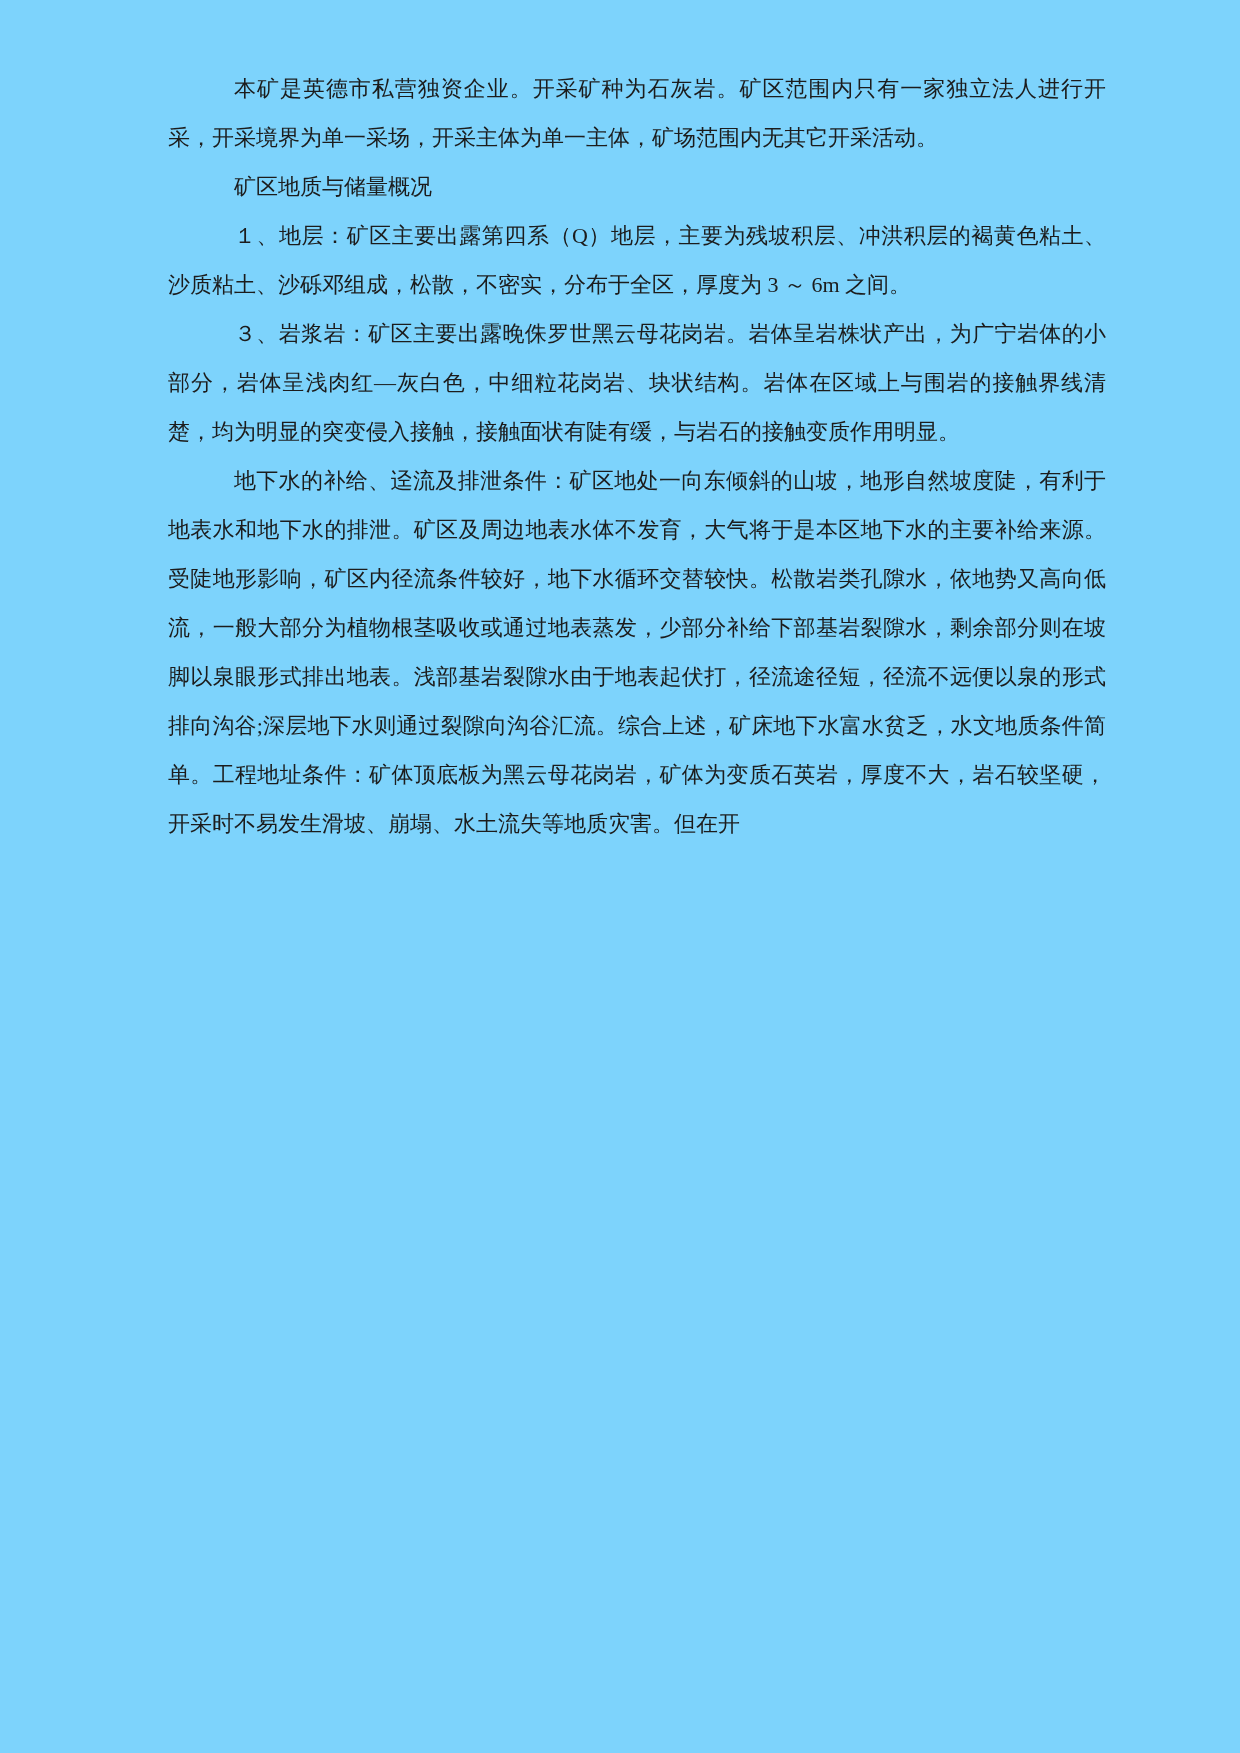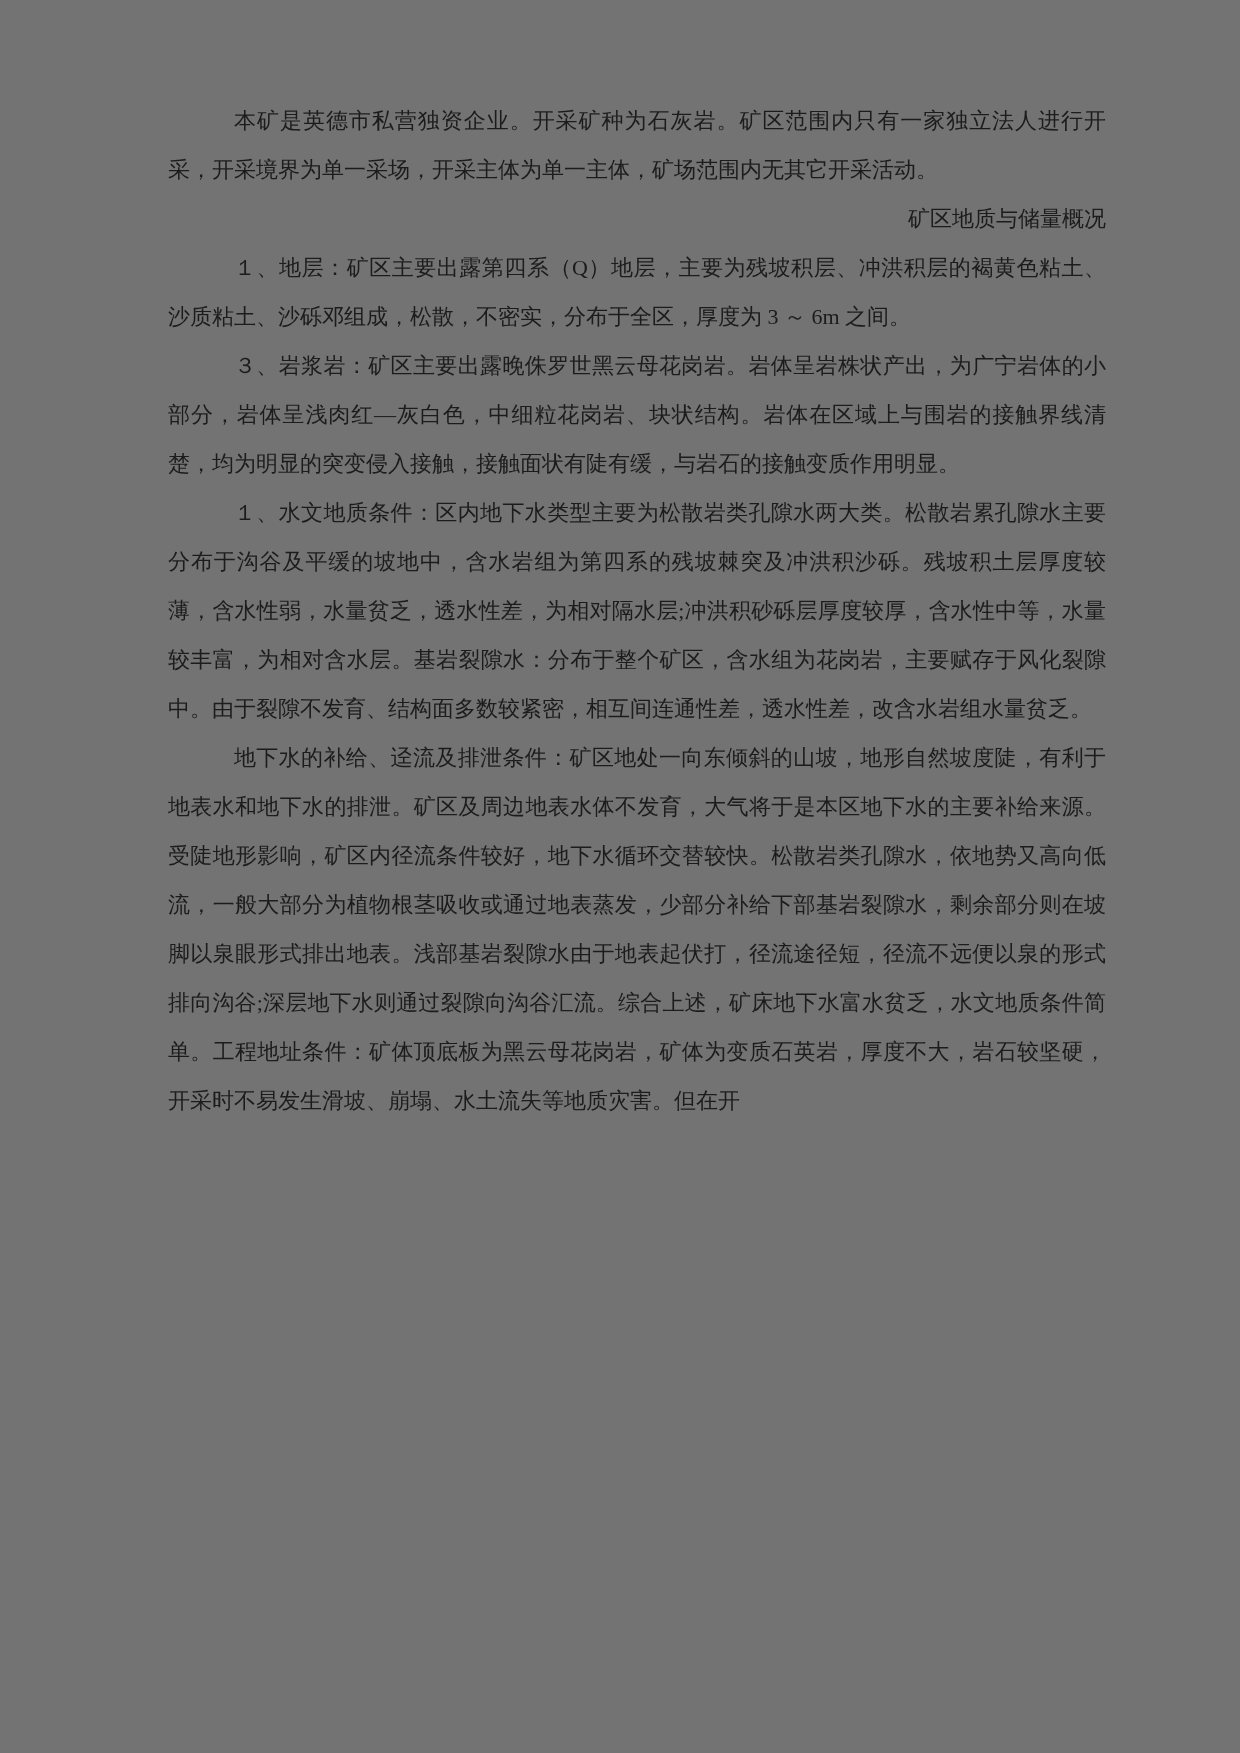"本矿是英德市私营独资企业。开采矿种为石灰岩。矿区范围内只有一家独立法人进行开采，" .page { background: #737373 -> #7dd3fc; padding: 96px 134px 80px 168px -> 64px 134px 80px 168px }
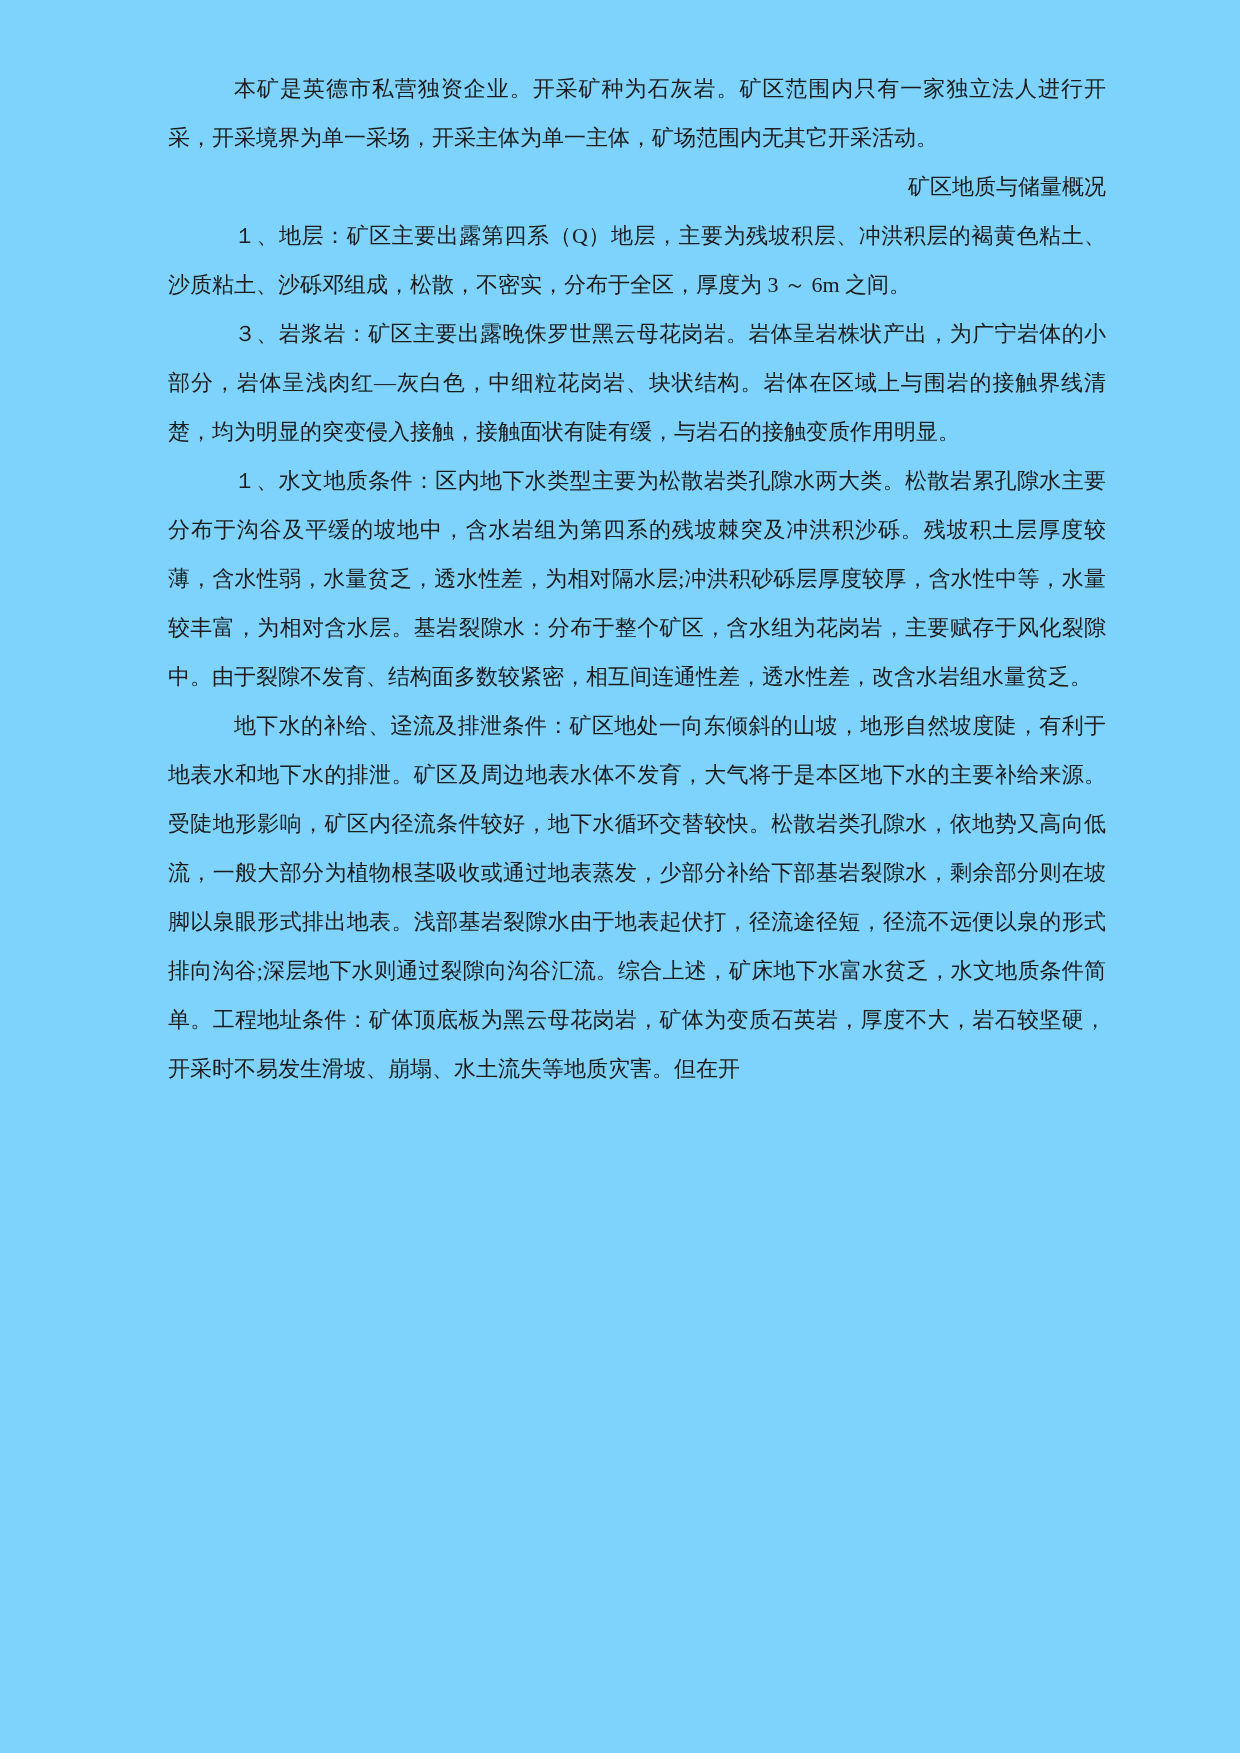"矿区地质与储量概况" .page p.heading { text-align: right -> left }
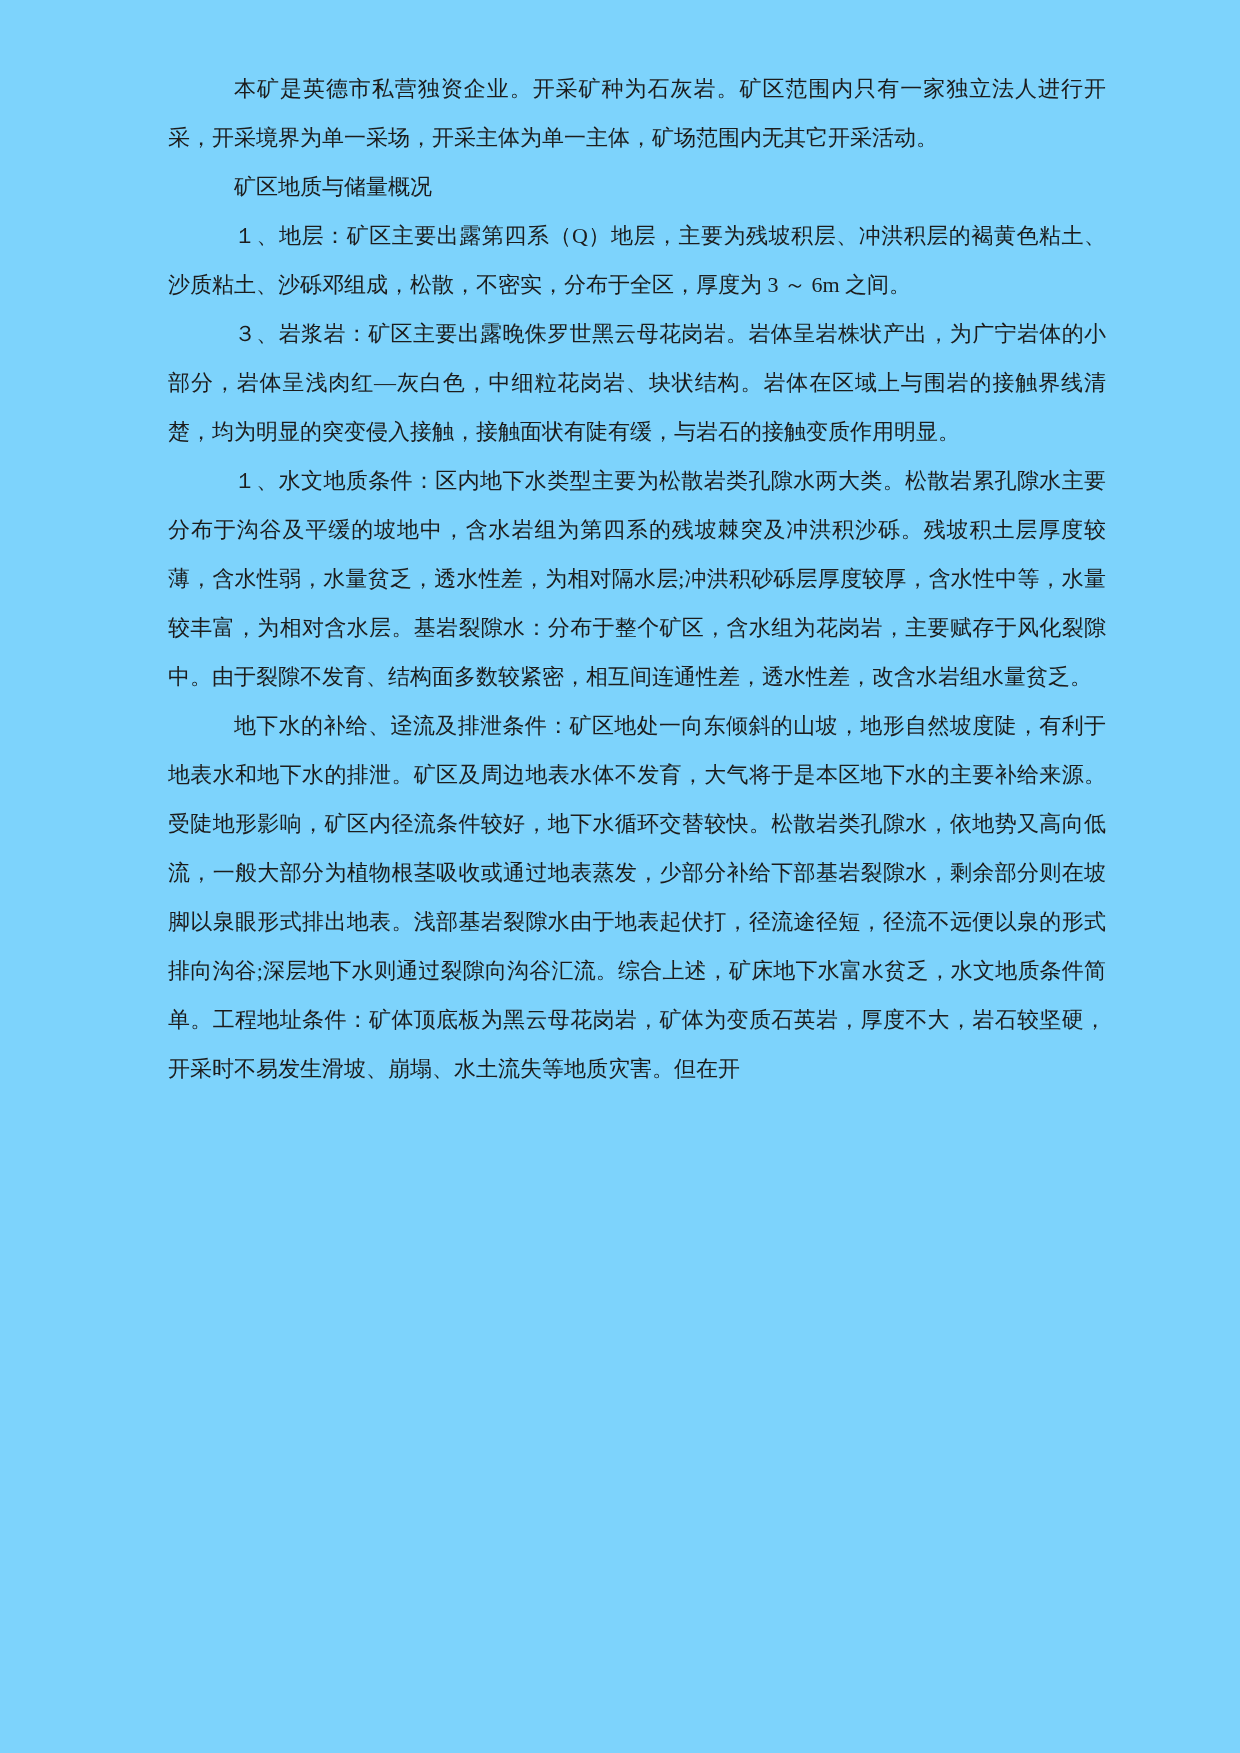"１、水文地质条件：区内地下水类型主要为松散岩类孔隙水两大类。松散岩累孔隙水主要分" p { html: <p>１、水文地质条件：区内地下水类型主要为松散岩类孔隙水两大类。松散岩累孔隙水主要分布于沟谷及平缓的坡地中，含水岩组为第四系的残坡棘突及冲洪积沙砾。残坡积土层厚度较薄，含水性弱，水量贫乏，透水性差，为相对隔水层;冲洪积砂砾层厚度较厚，含水性中等，水量较丰富，为相对含水层。基岩裂隙水：分布于整个矿区，含水组为花岗岩，主要赋存于风化裂隙中。由于裂隙不发育、结构面多数较紧密，相互间连通性差，透水性差，改含水岩组水量贫乏。</p> -> none }
